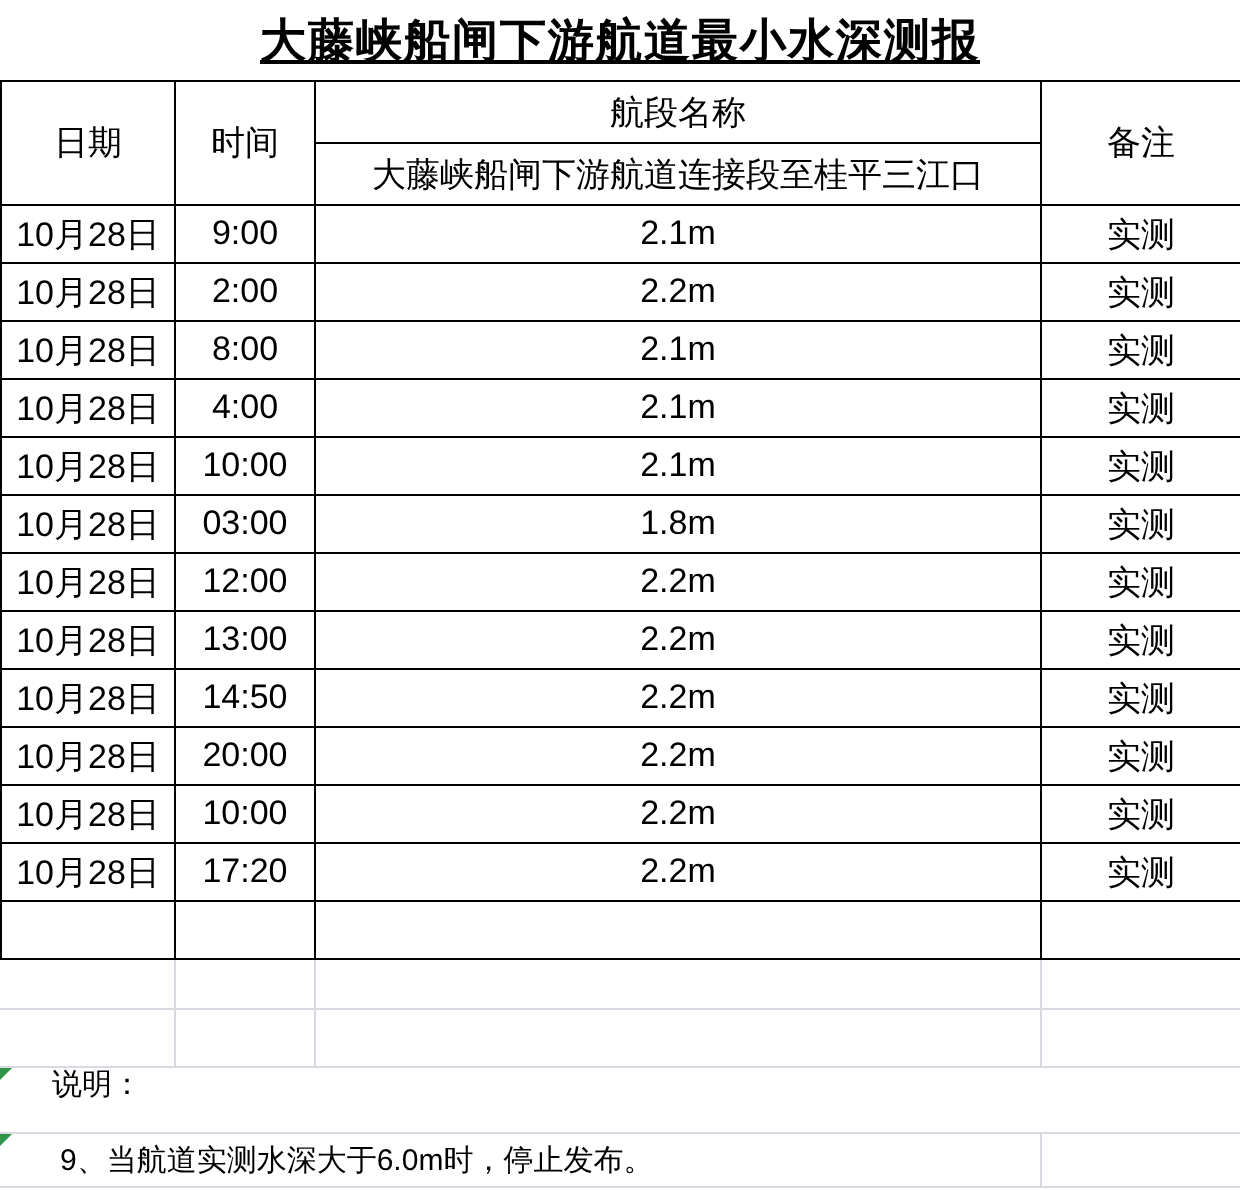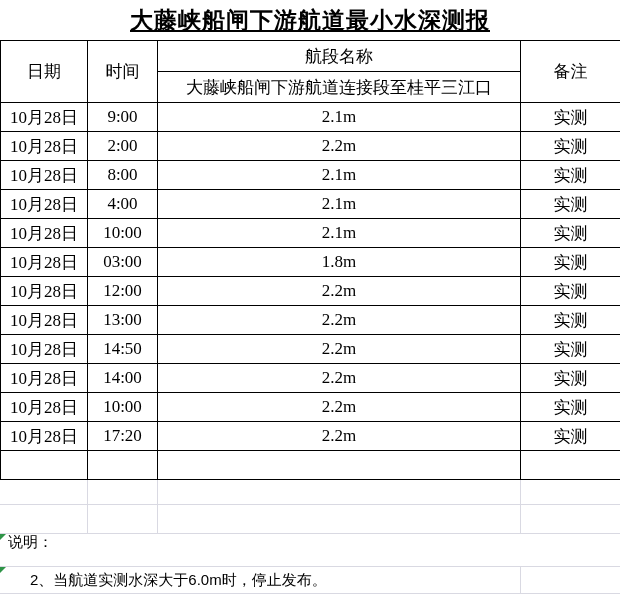"10月28日" tr.data-row { font-family: Liberation Serif, serif -> none }
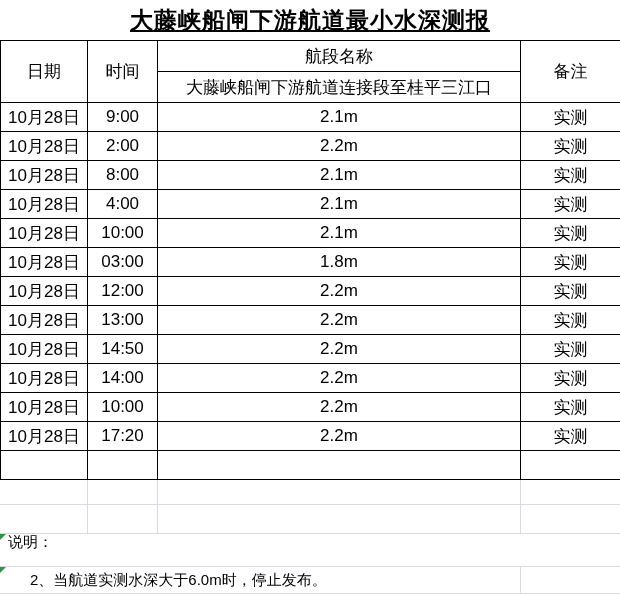"14:00" td { text: 14:00 -> 20:00 }
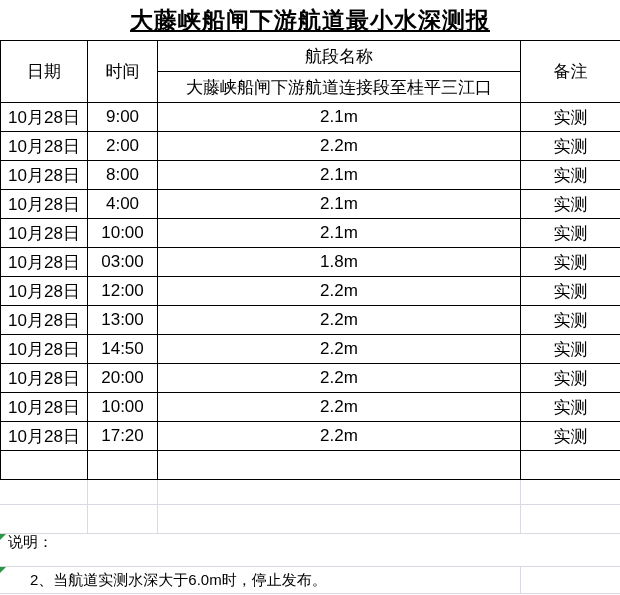"说明：" .notes-label { padding-left: 8px -> 26px }
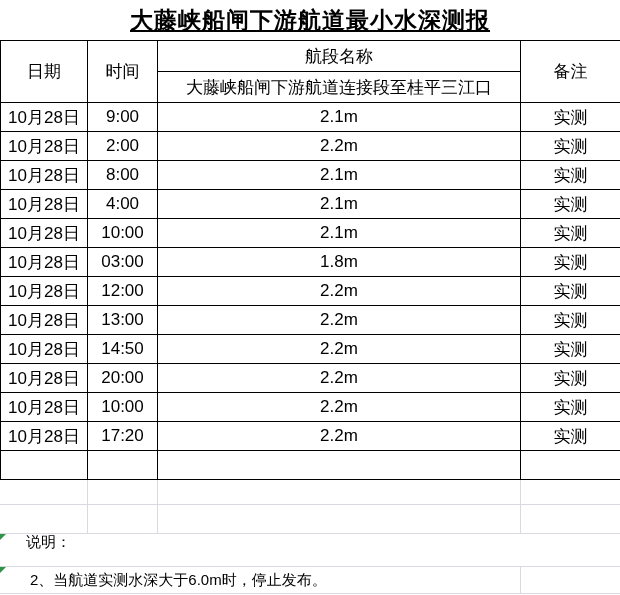"2、当航道实测水深大于6.0m时，停止发布。" span.note-text { text: 2 -> 9 }
